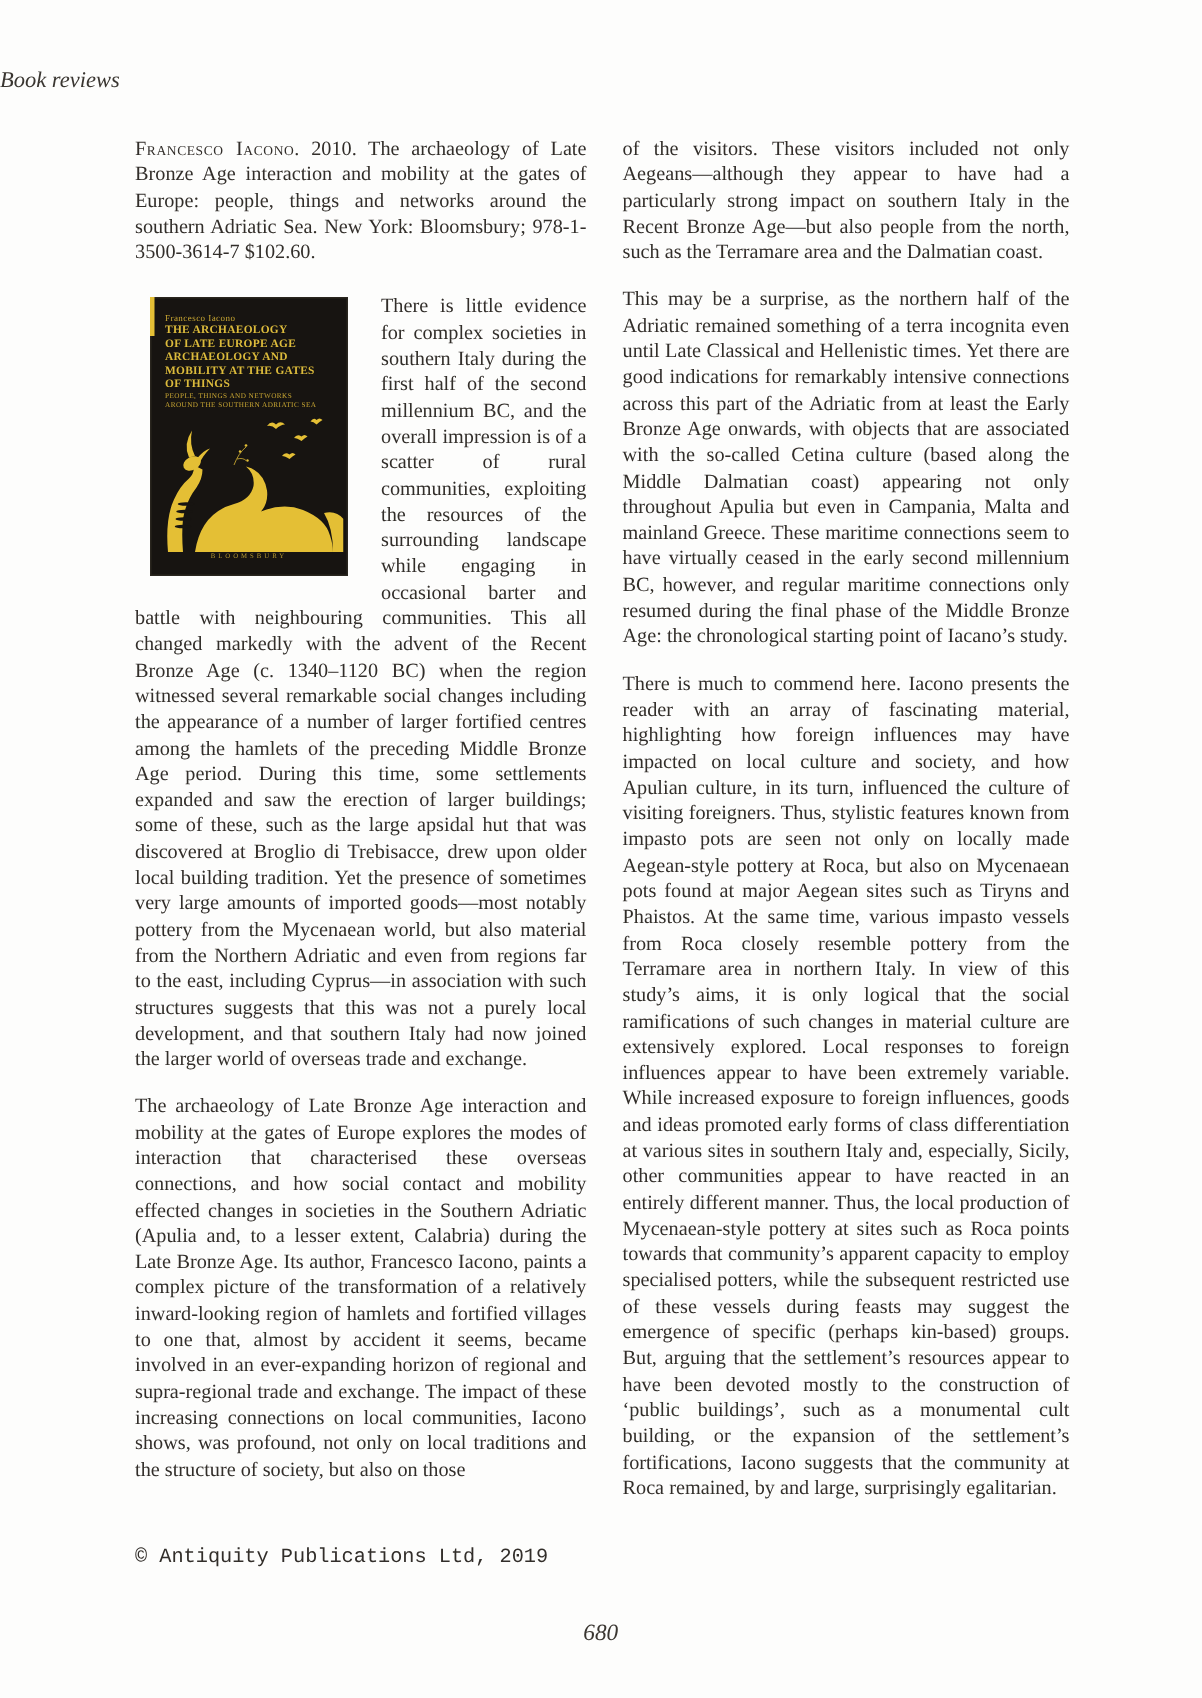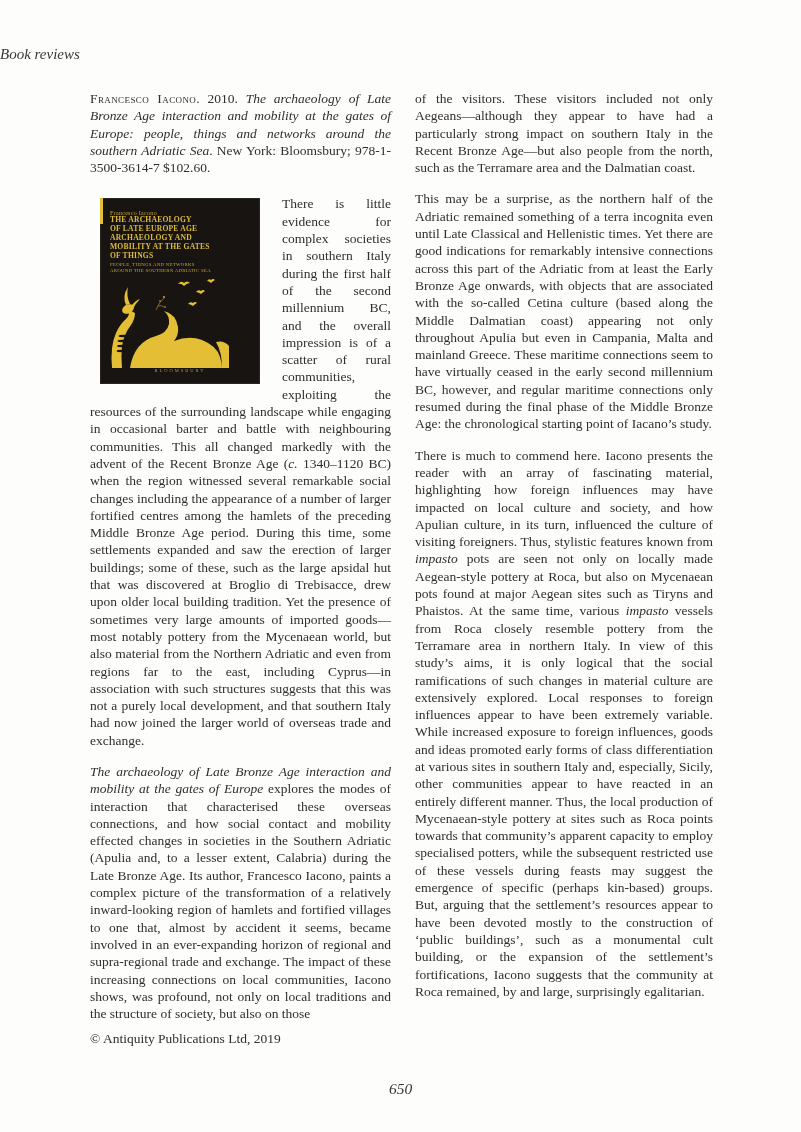"The archaeology of Late Bronze" .i { font-style: italic -> none }
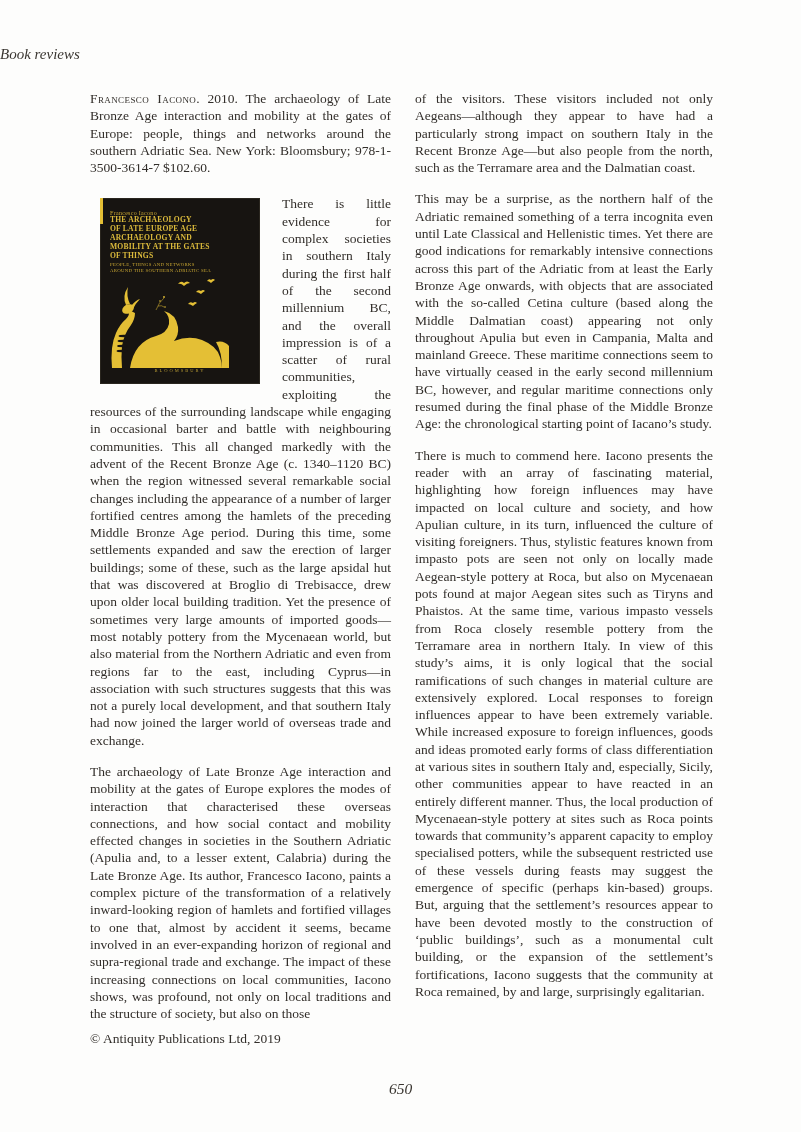"THE ARCHAEOLOGY" .cover { width: 160px -> 132px }
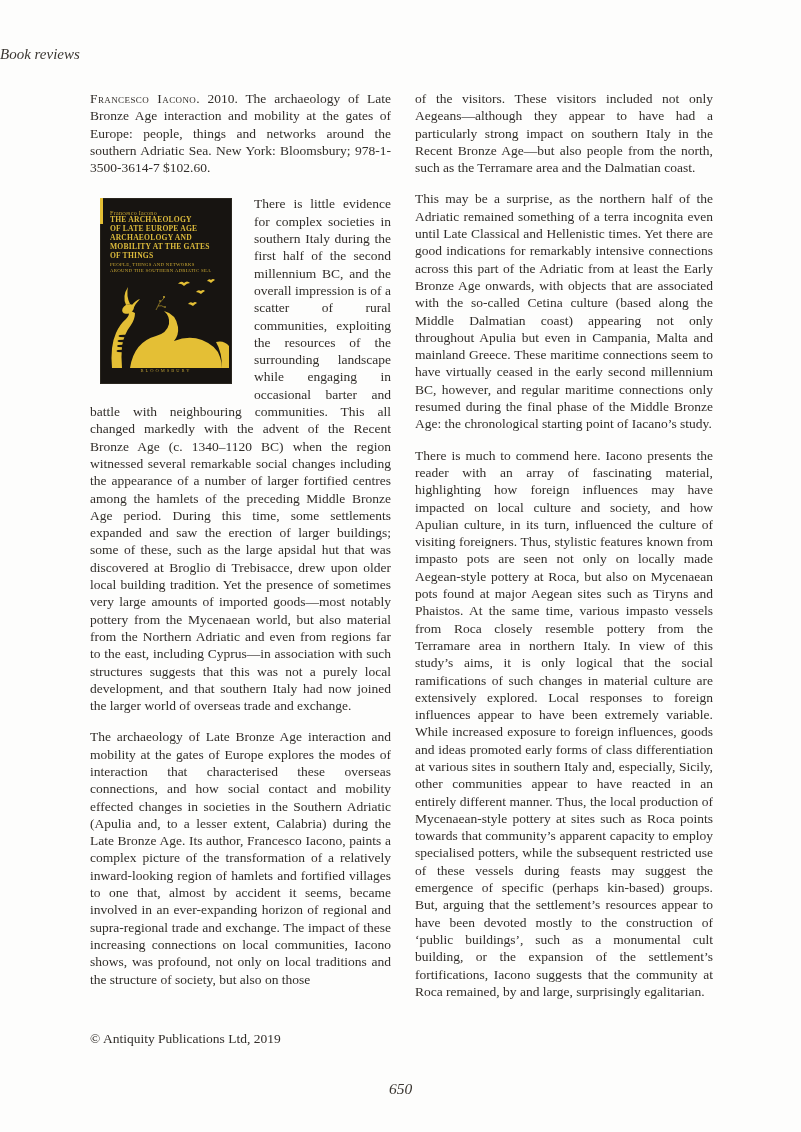"© Antiquity Publications Ltd, 2019" .footer { font-family: none -> Liberation Mono, monospace }
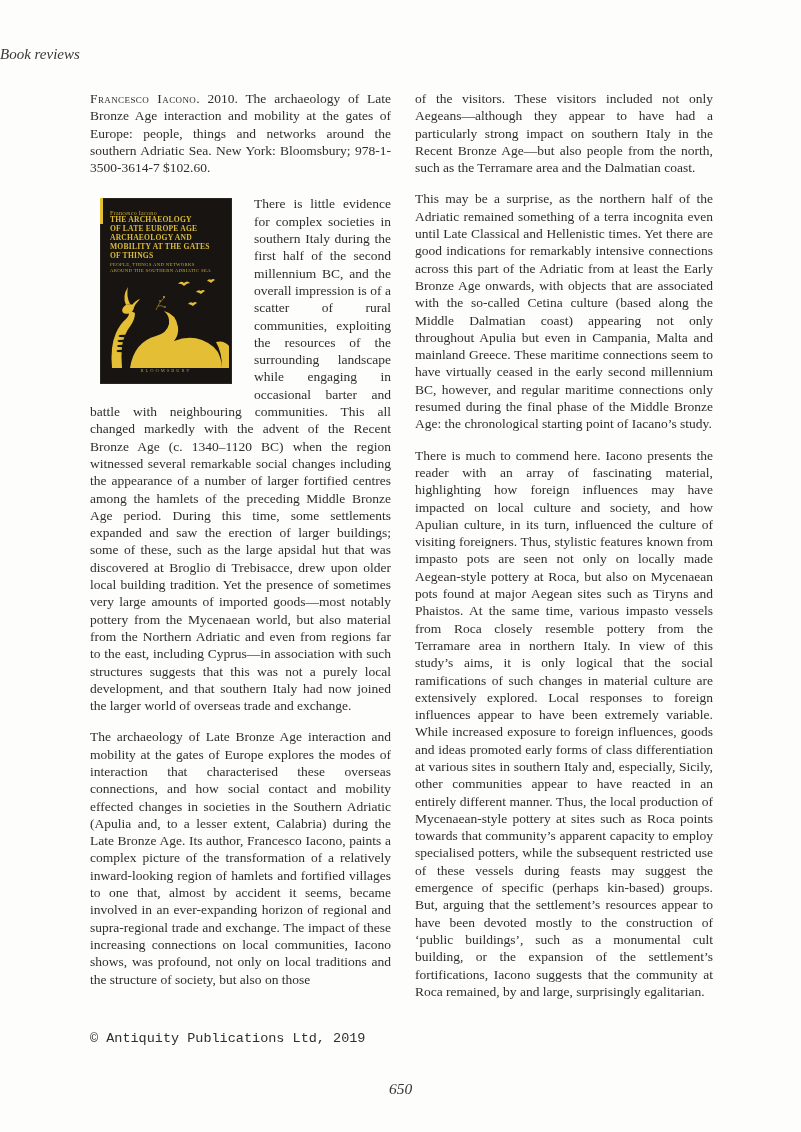"650" div.pageno { text: 650 -> 680 }
